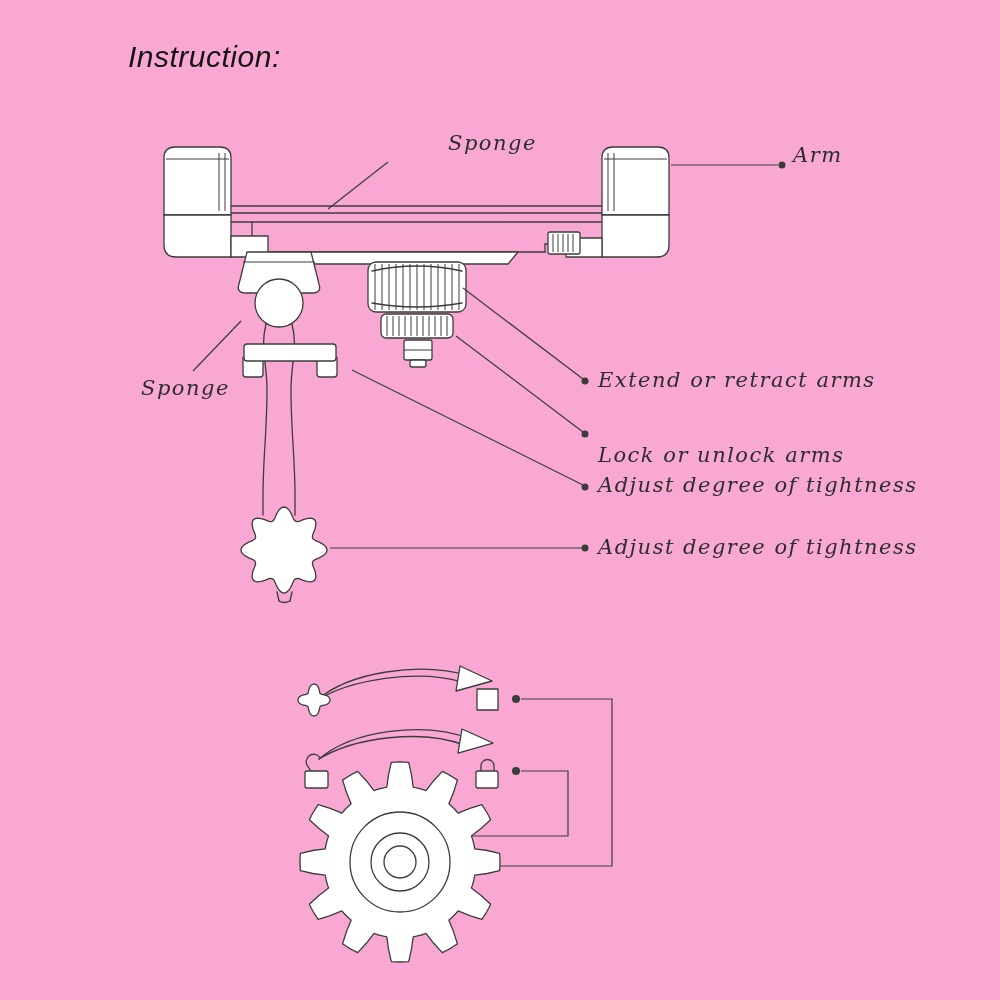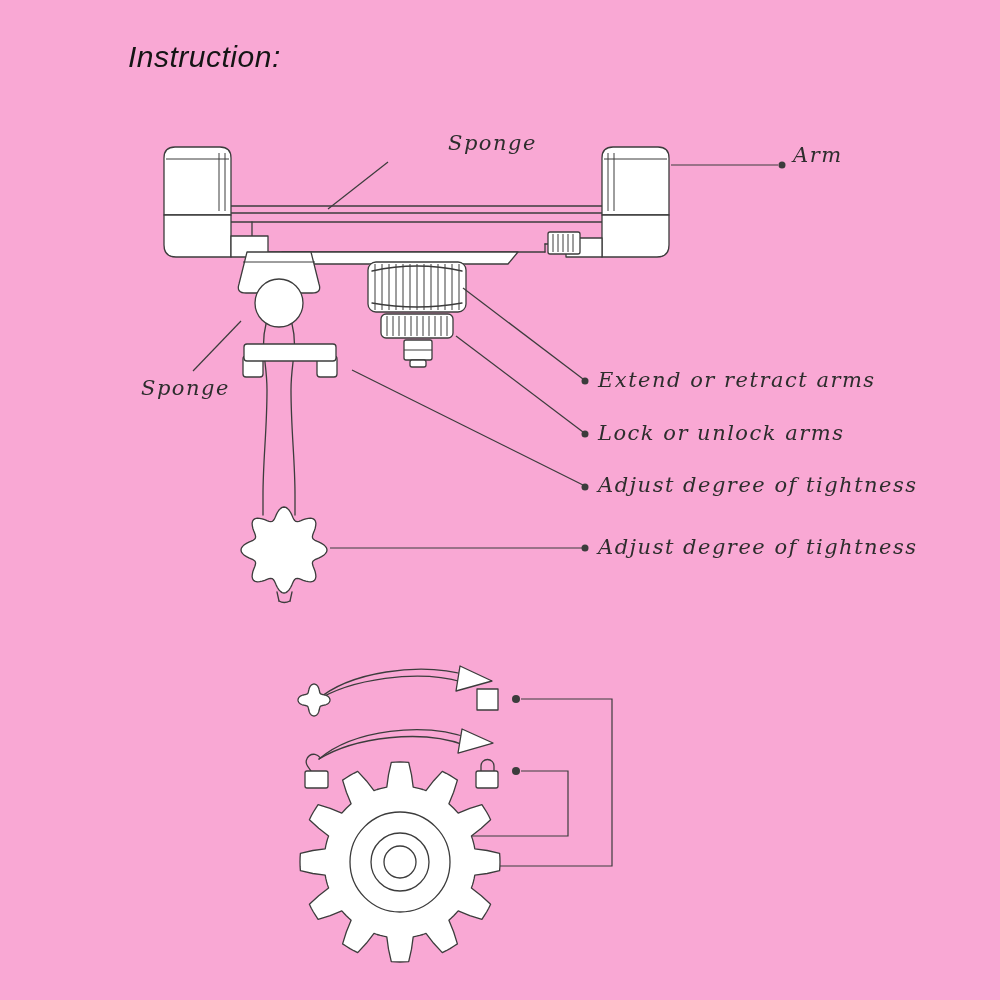"Lock or unlock arms" .lbl-lock { top: 422px -> 444px }
